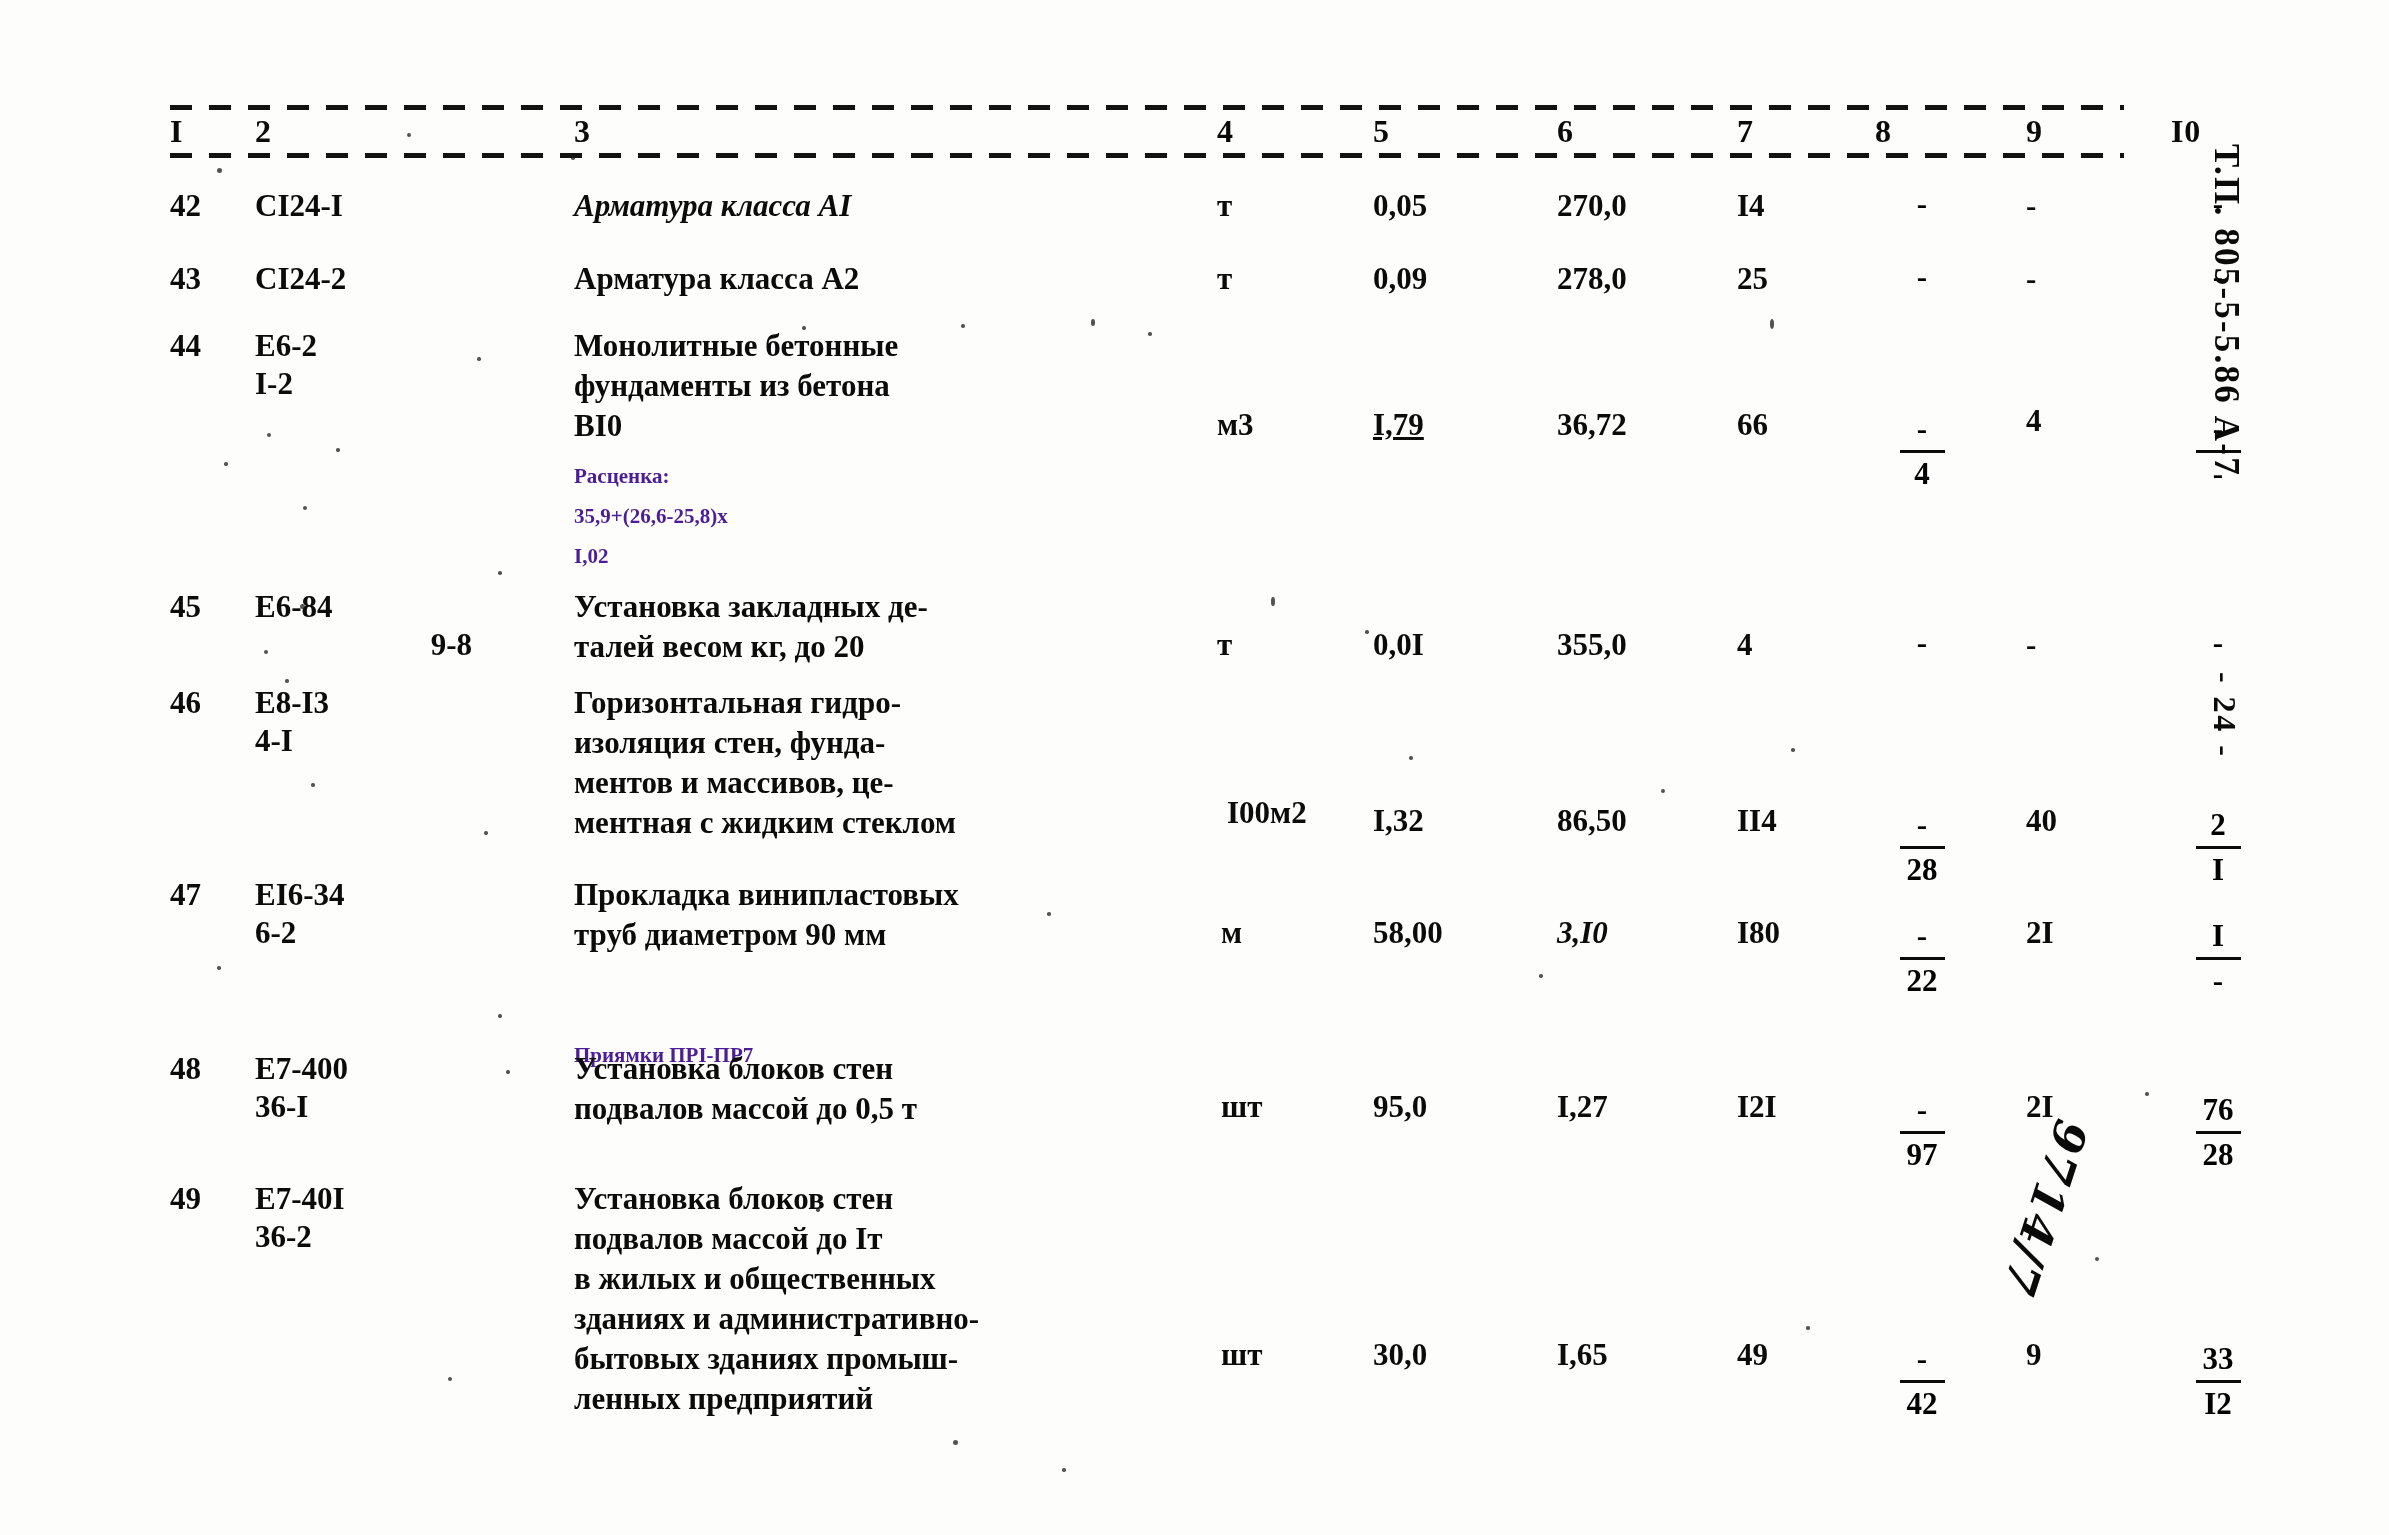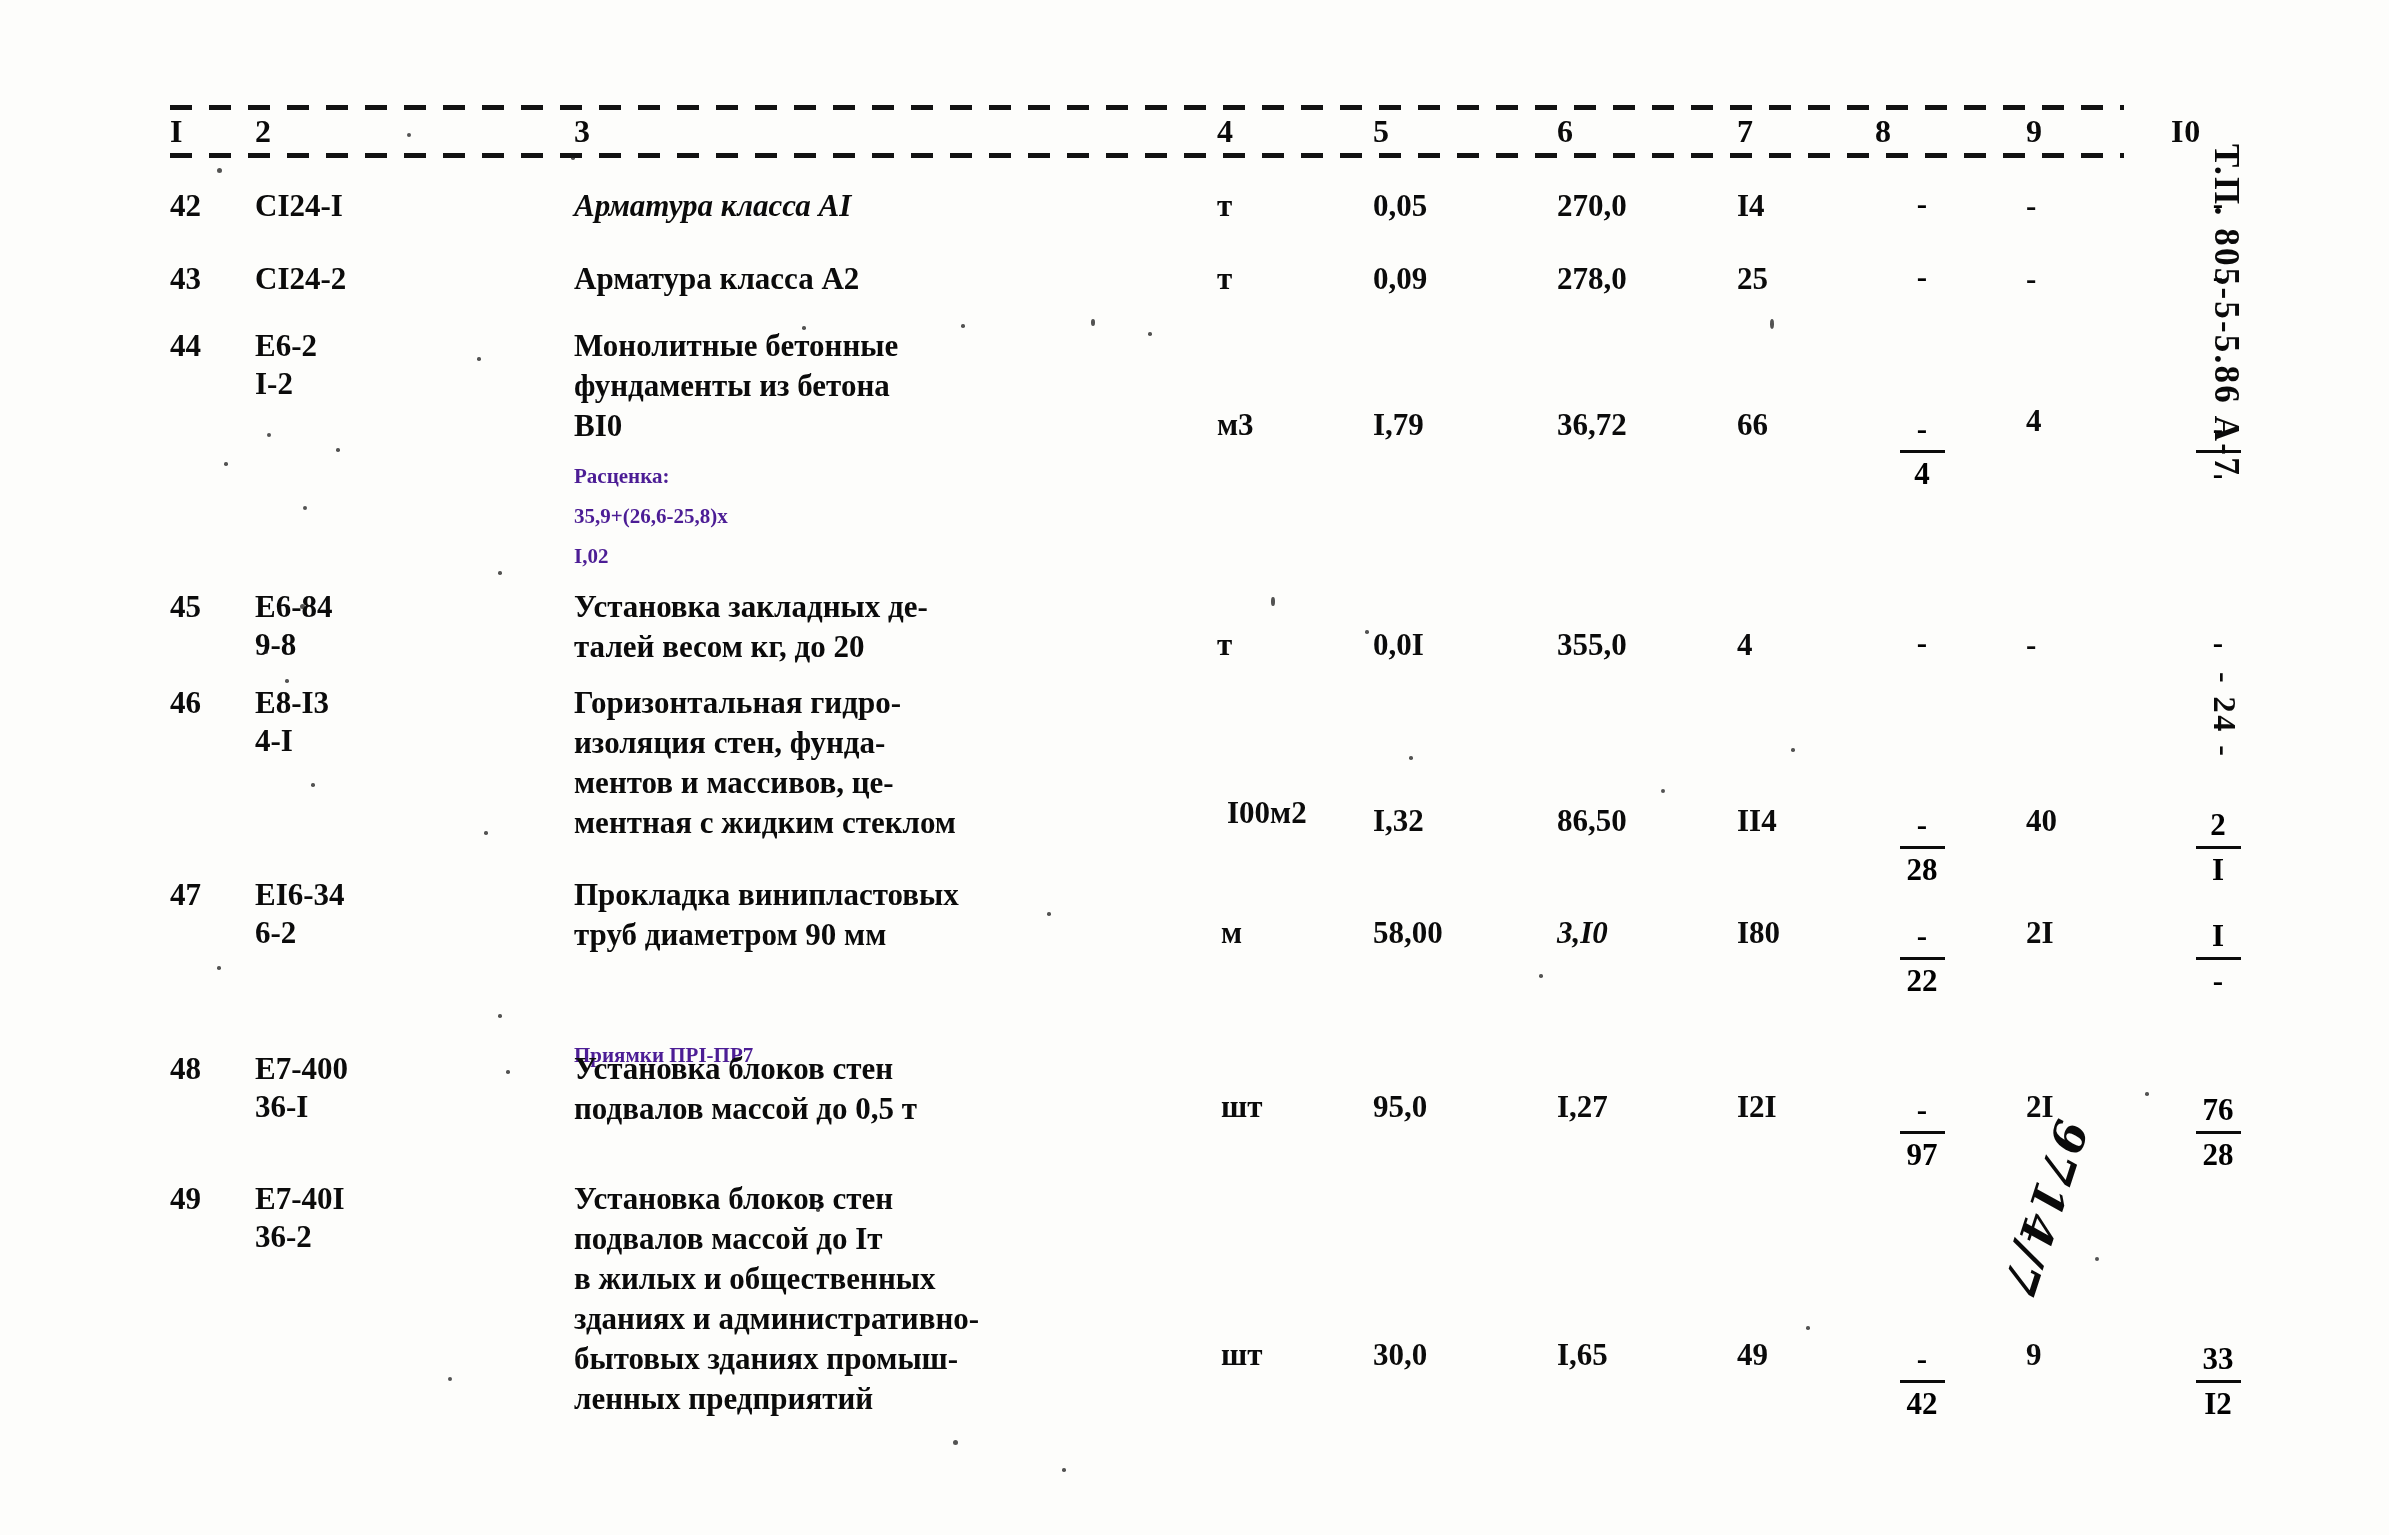"I,79" div.cell { text-decoration: none -> underline }
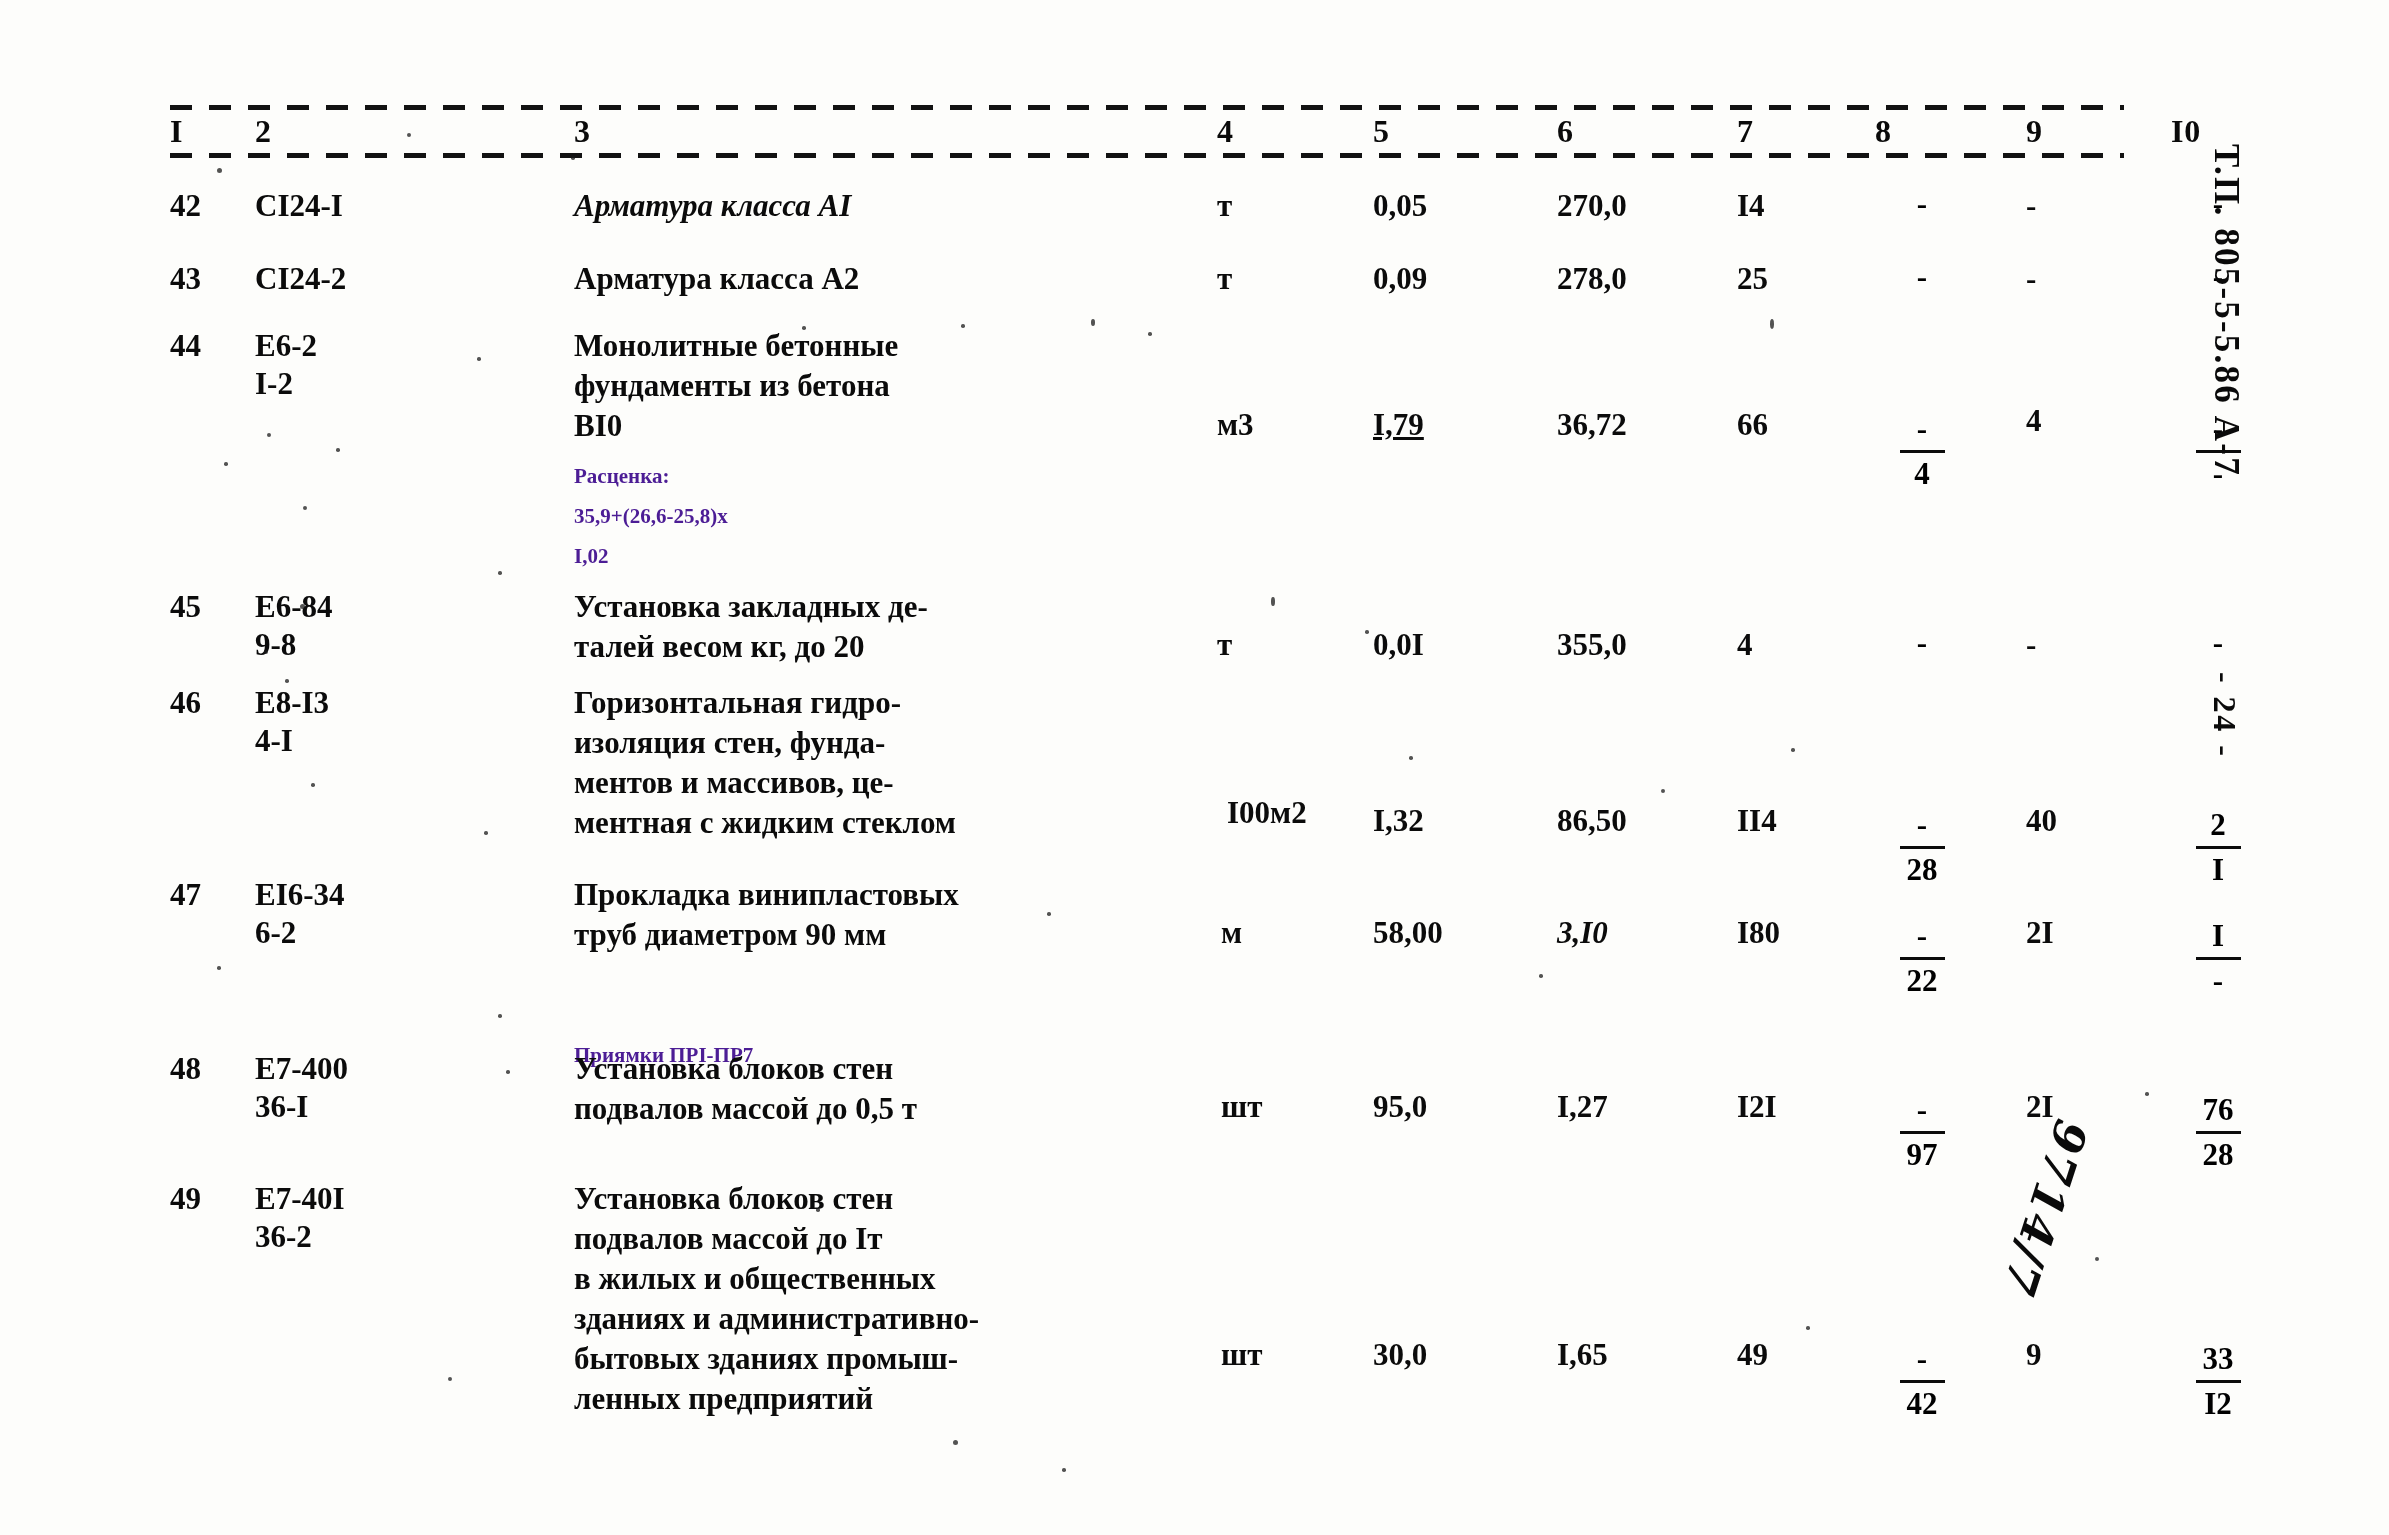"9-8" div.cell { text-align: none -> right }
